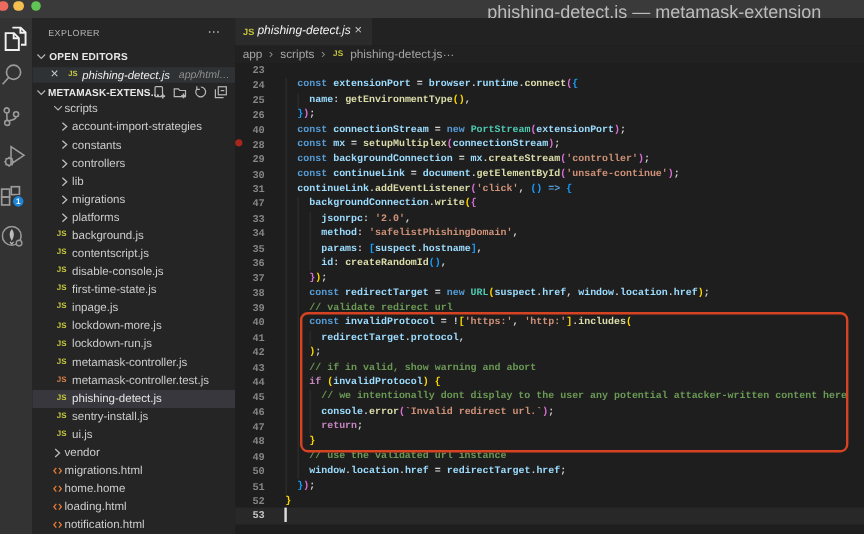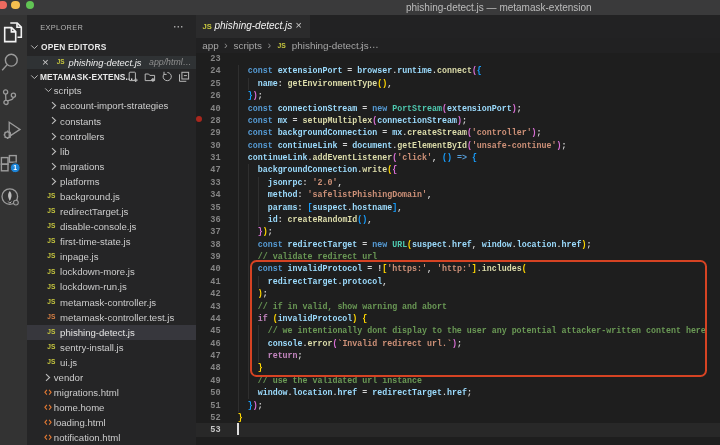"phishing-detect.js — metamask-extension" div { font-size: 10px -> 15px }
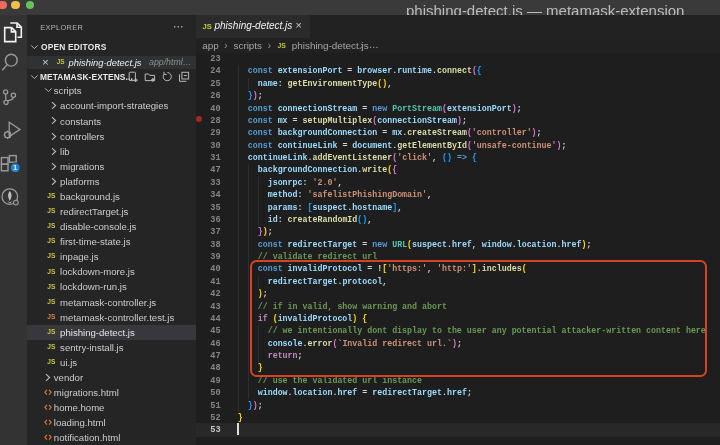"redirectTarget.js" span { text: redirectTarget.js -> contentscript.js }
